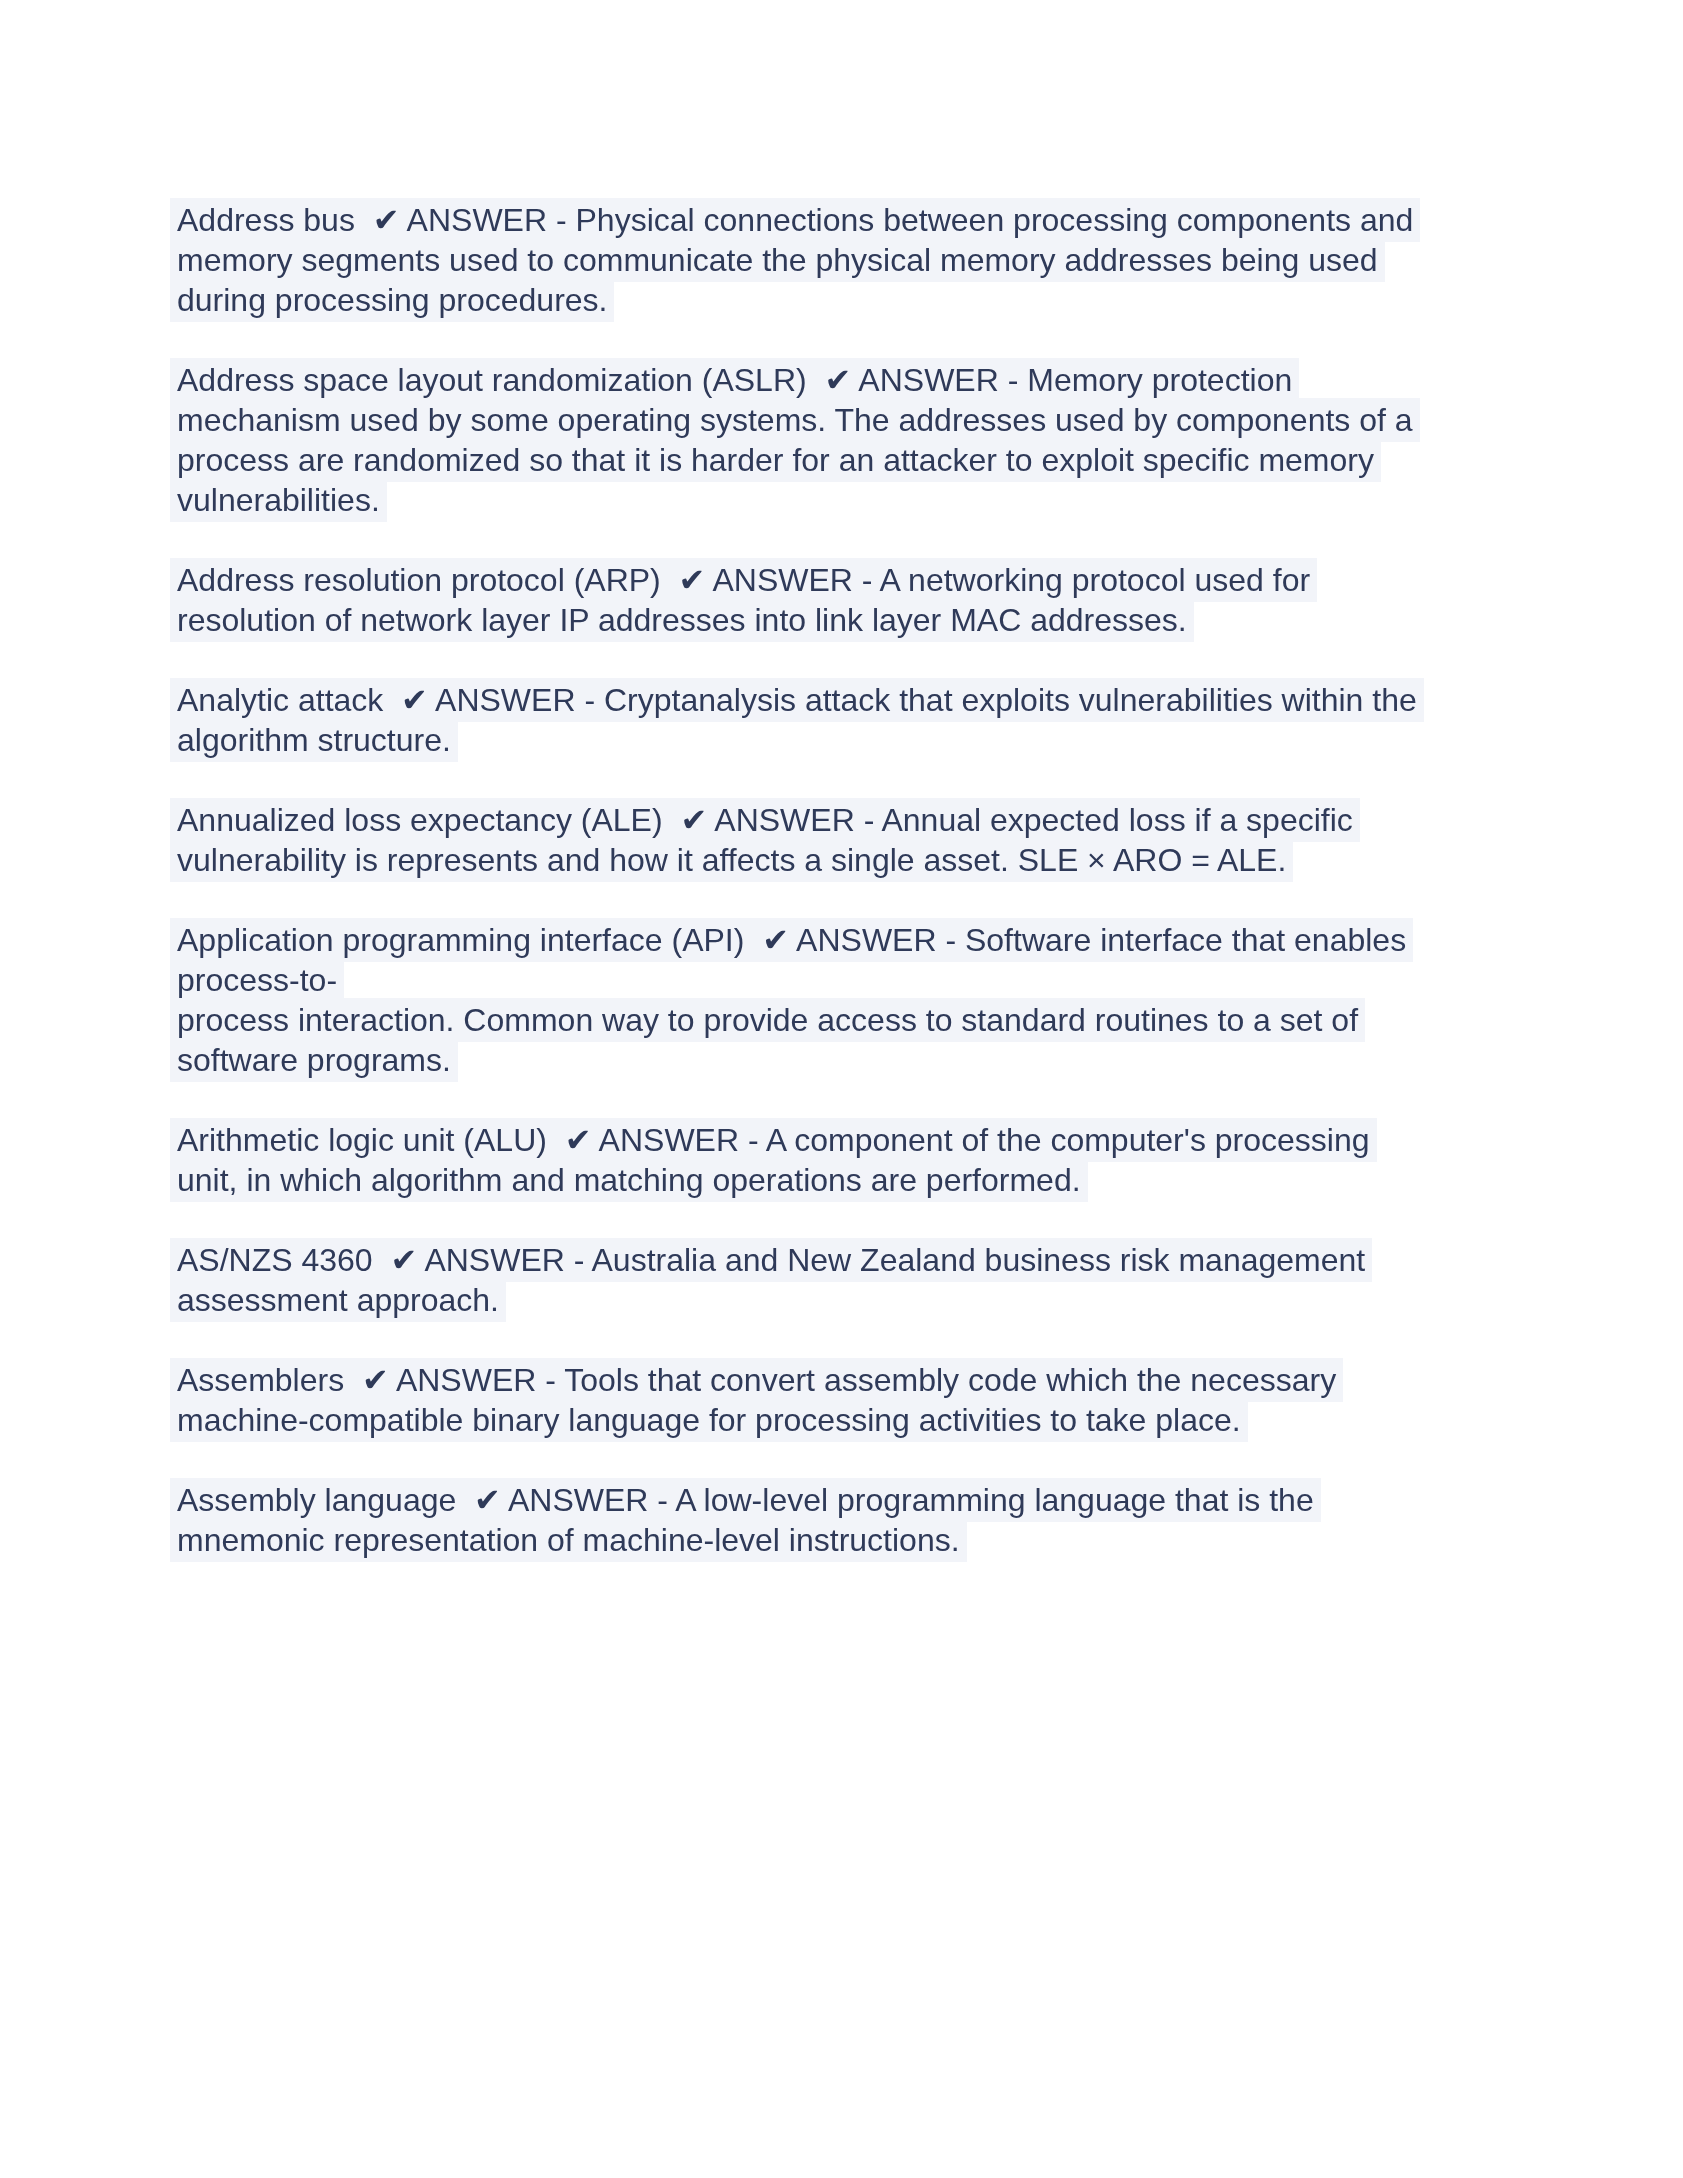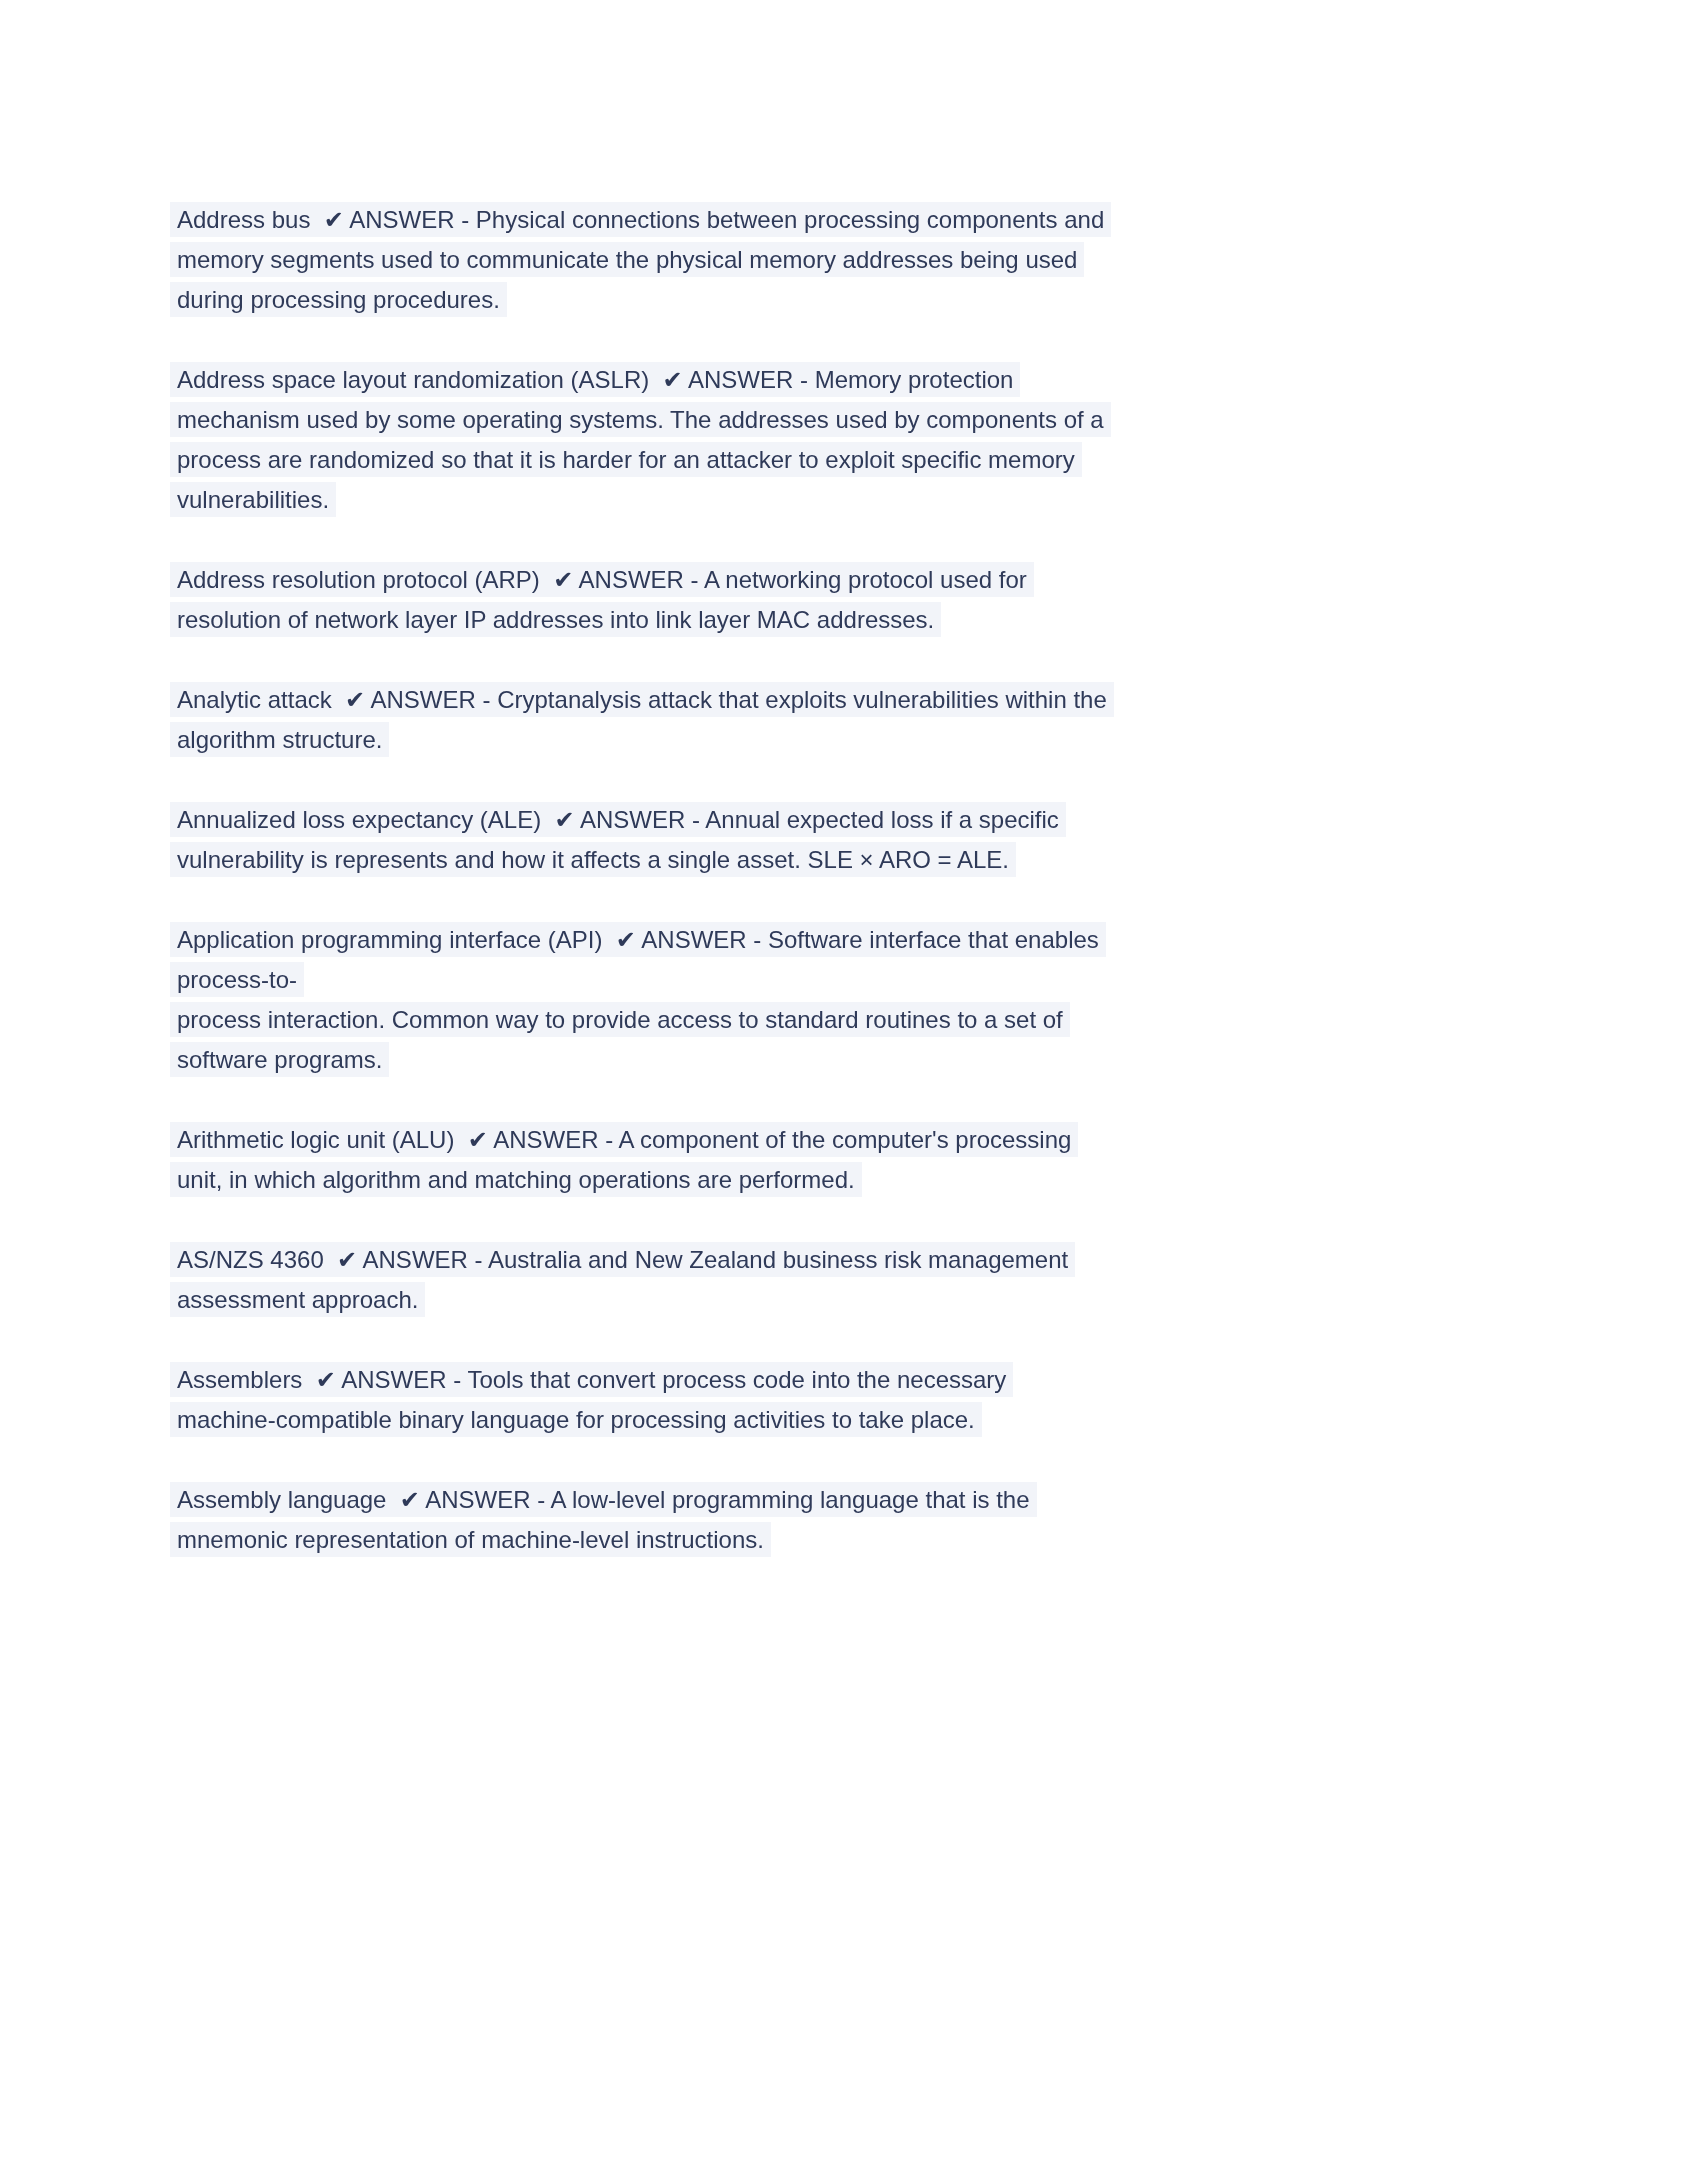"Address bus ✔ ANSWER -" .entry { font-size: 24px -> 32px }
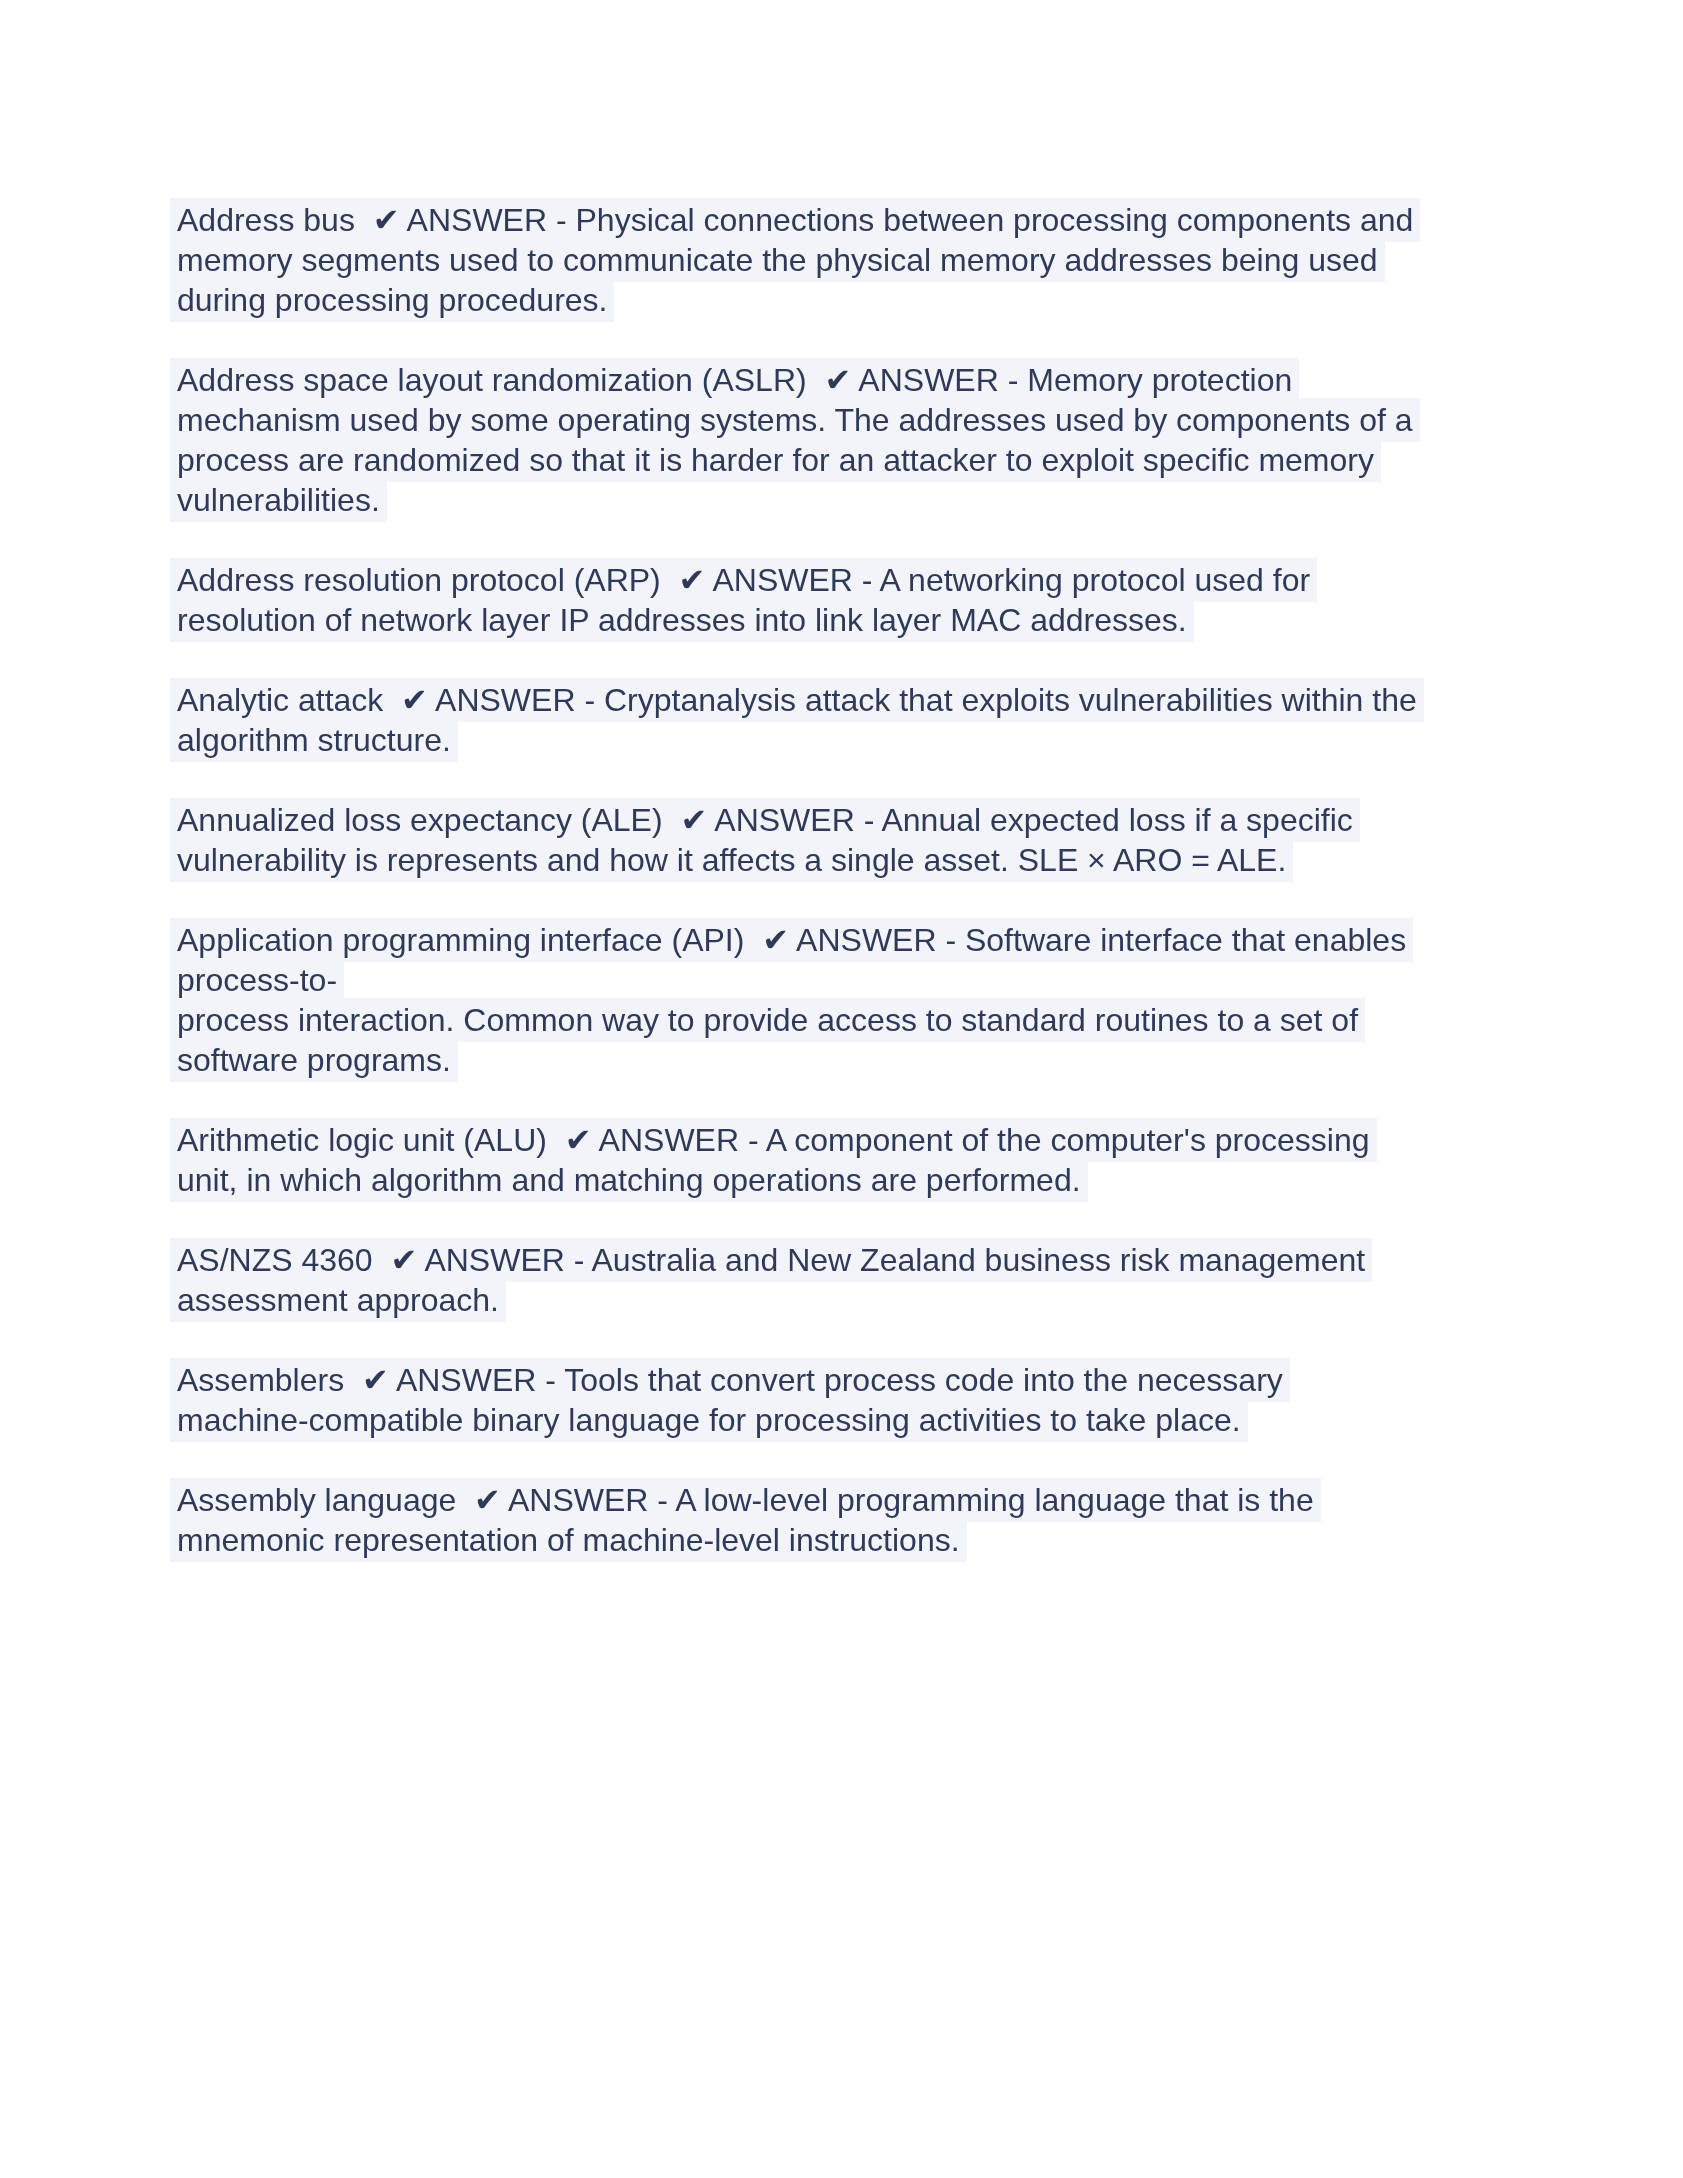"Assemblers ✔ ANSWER - Tools" span.hl { text: process code into -> assembly code which }
